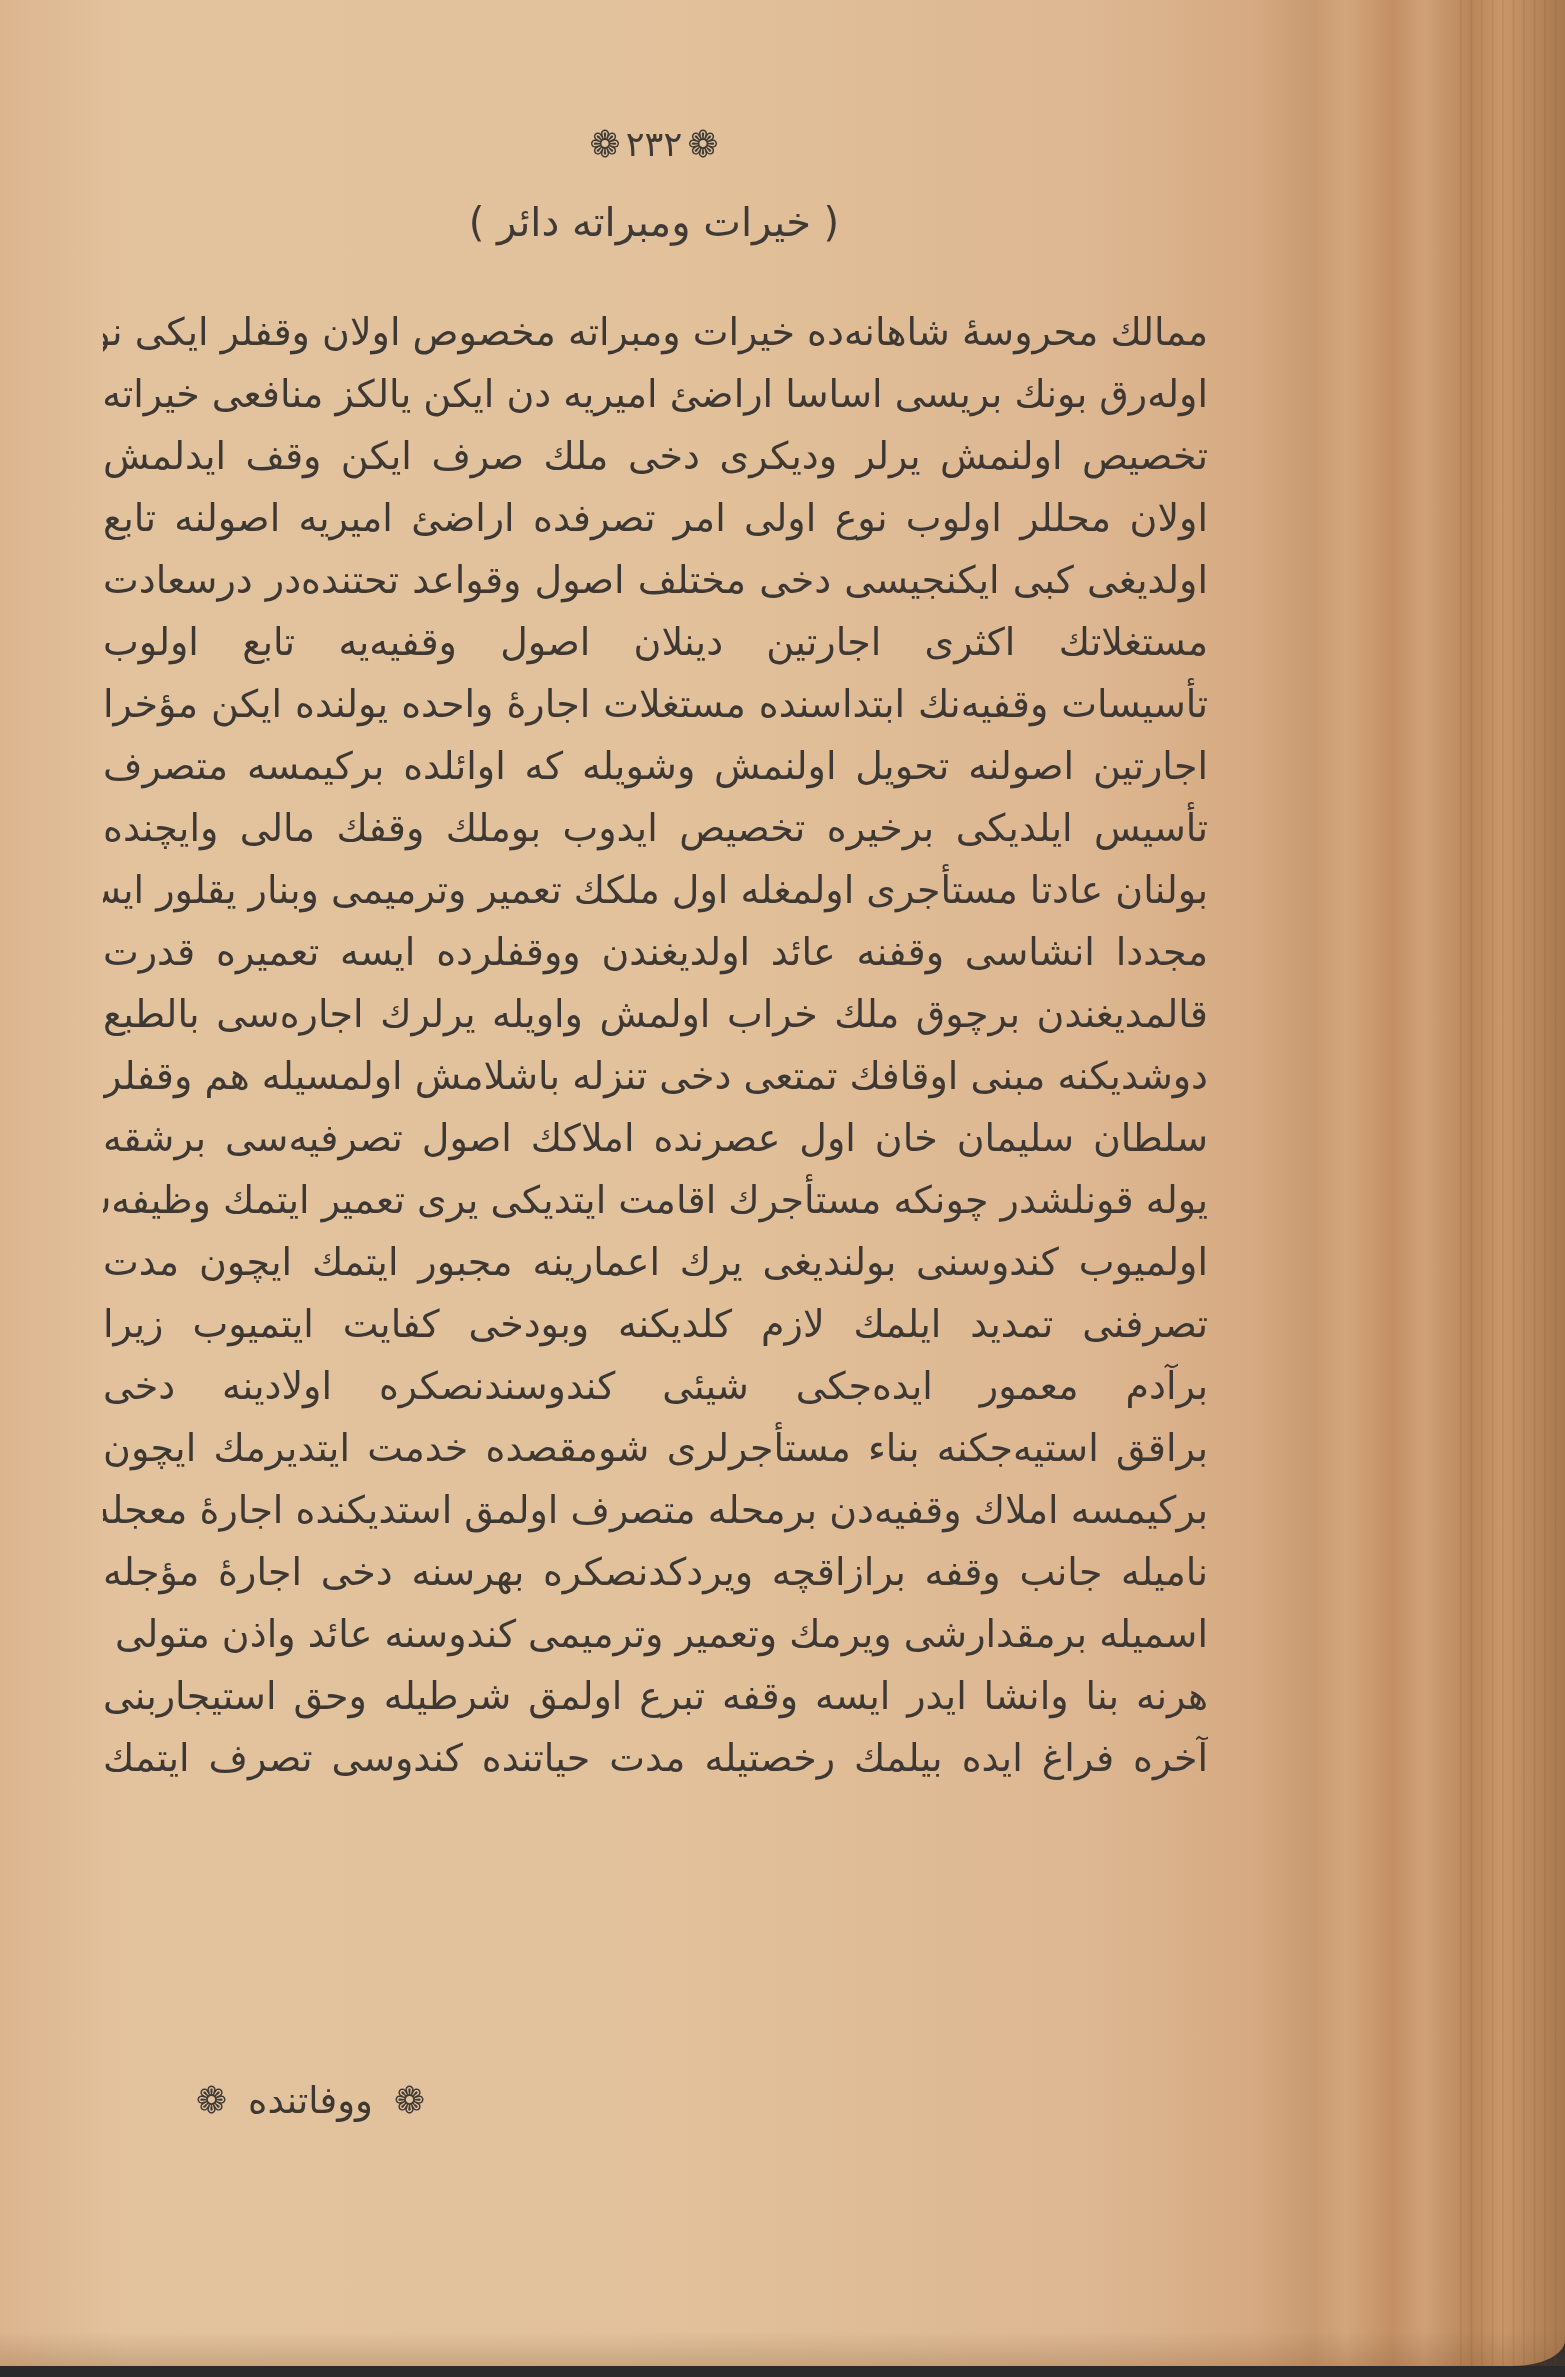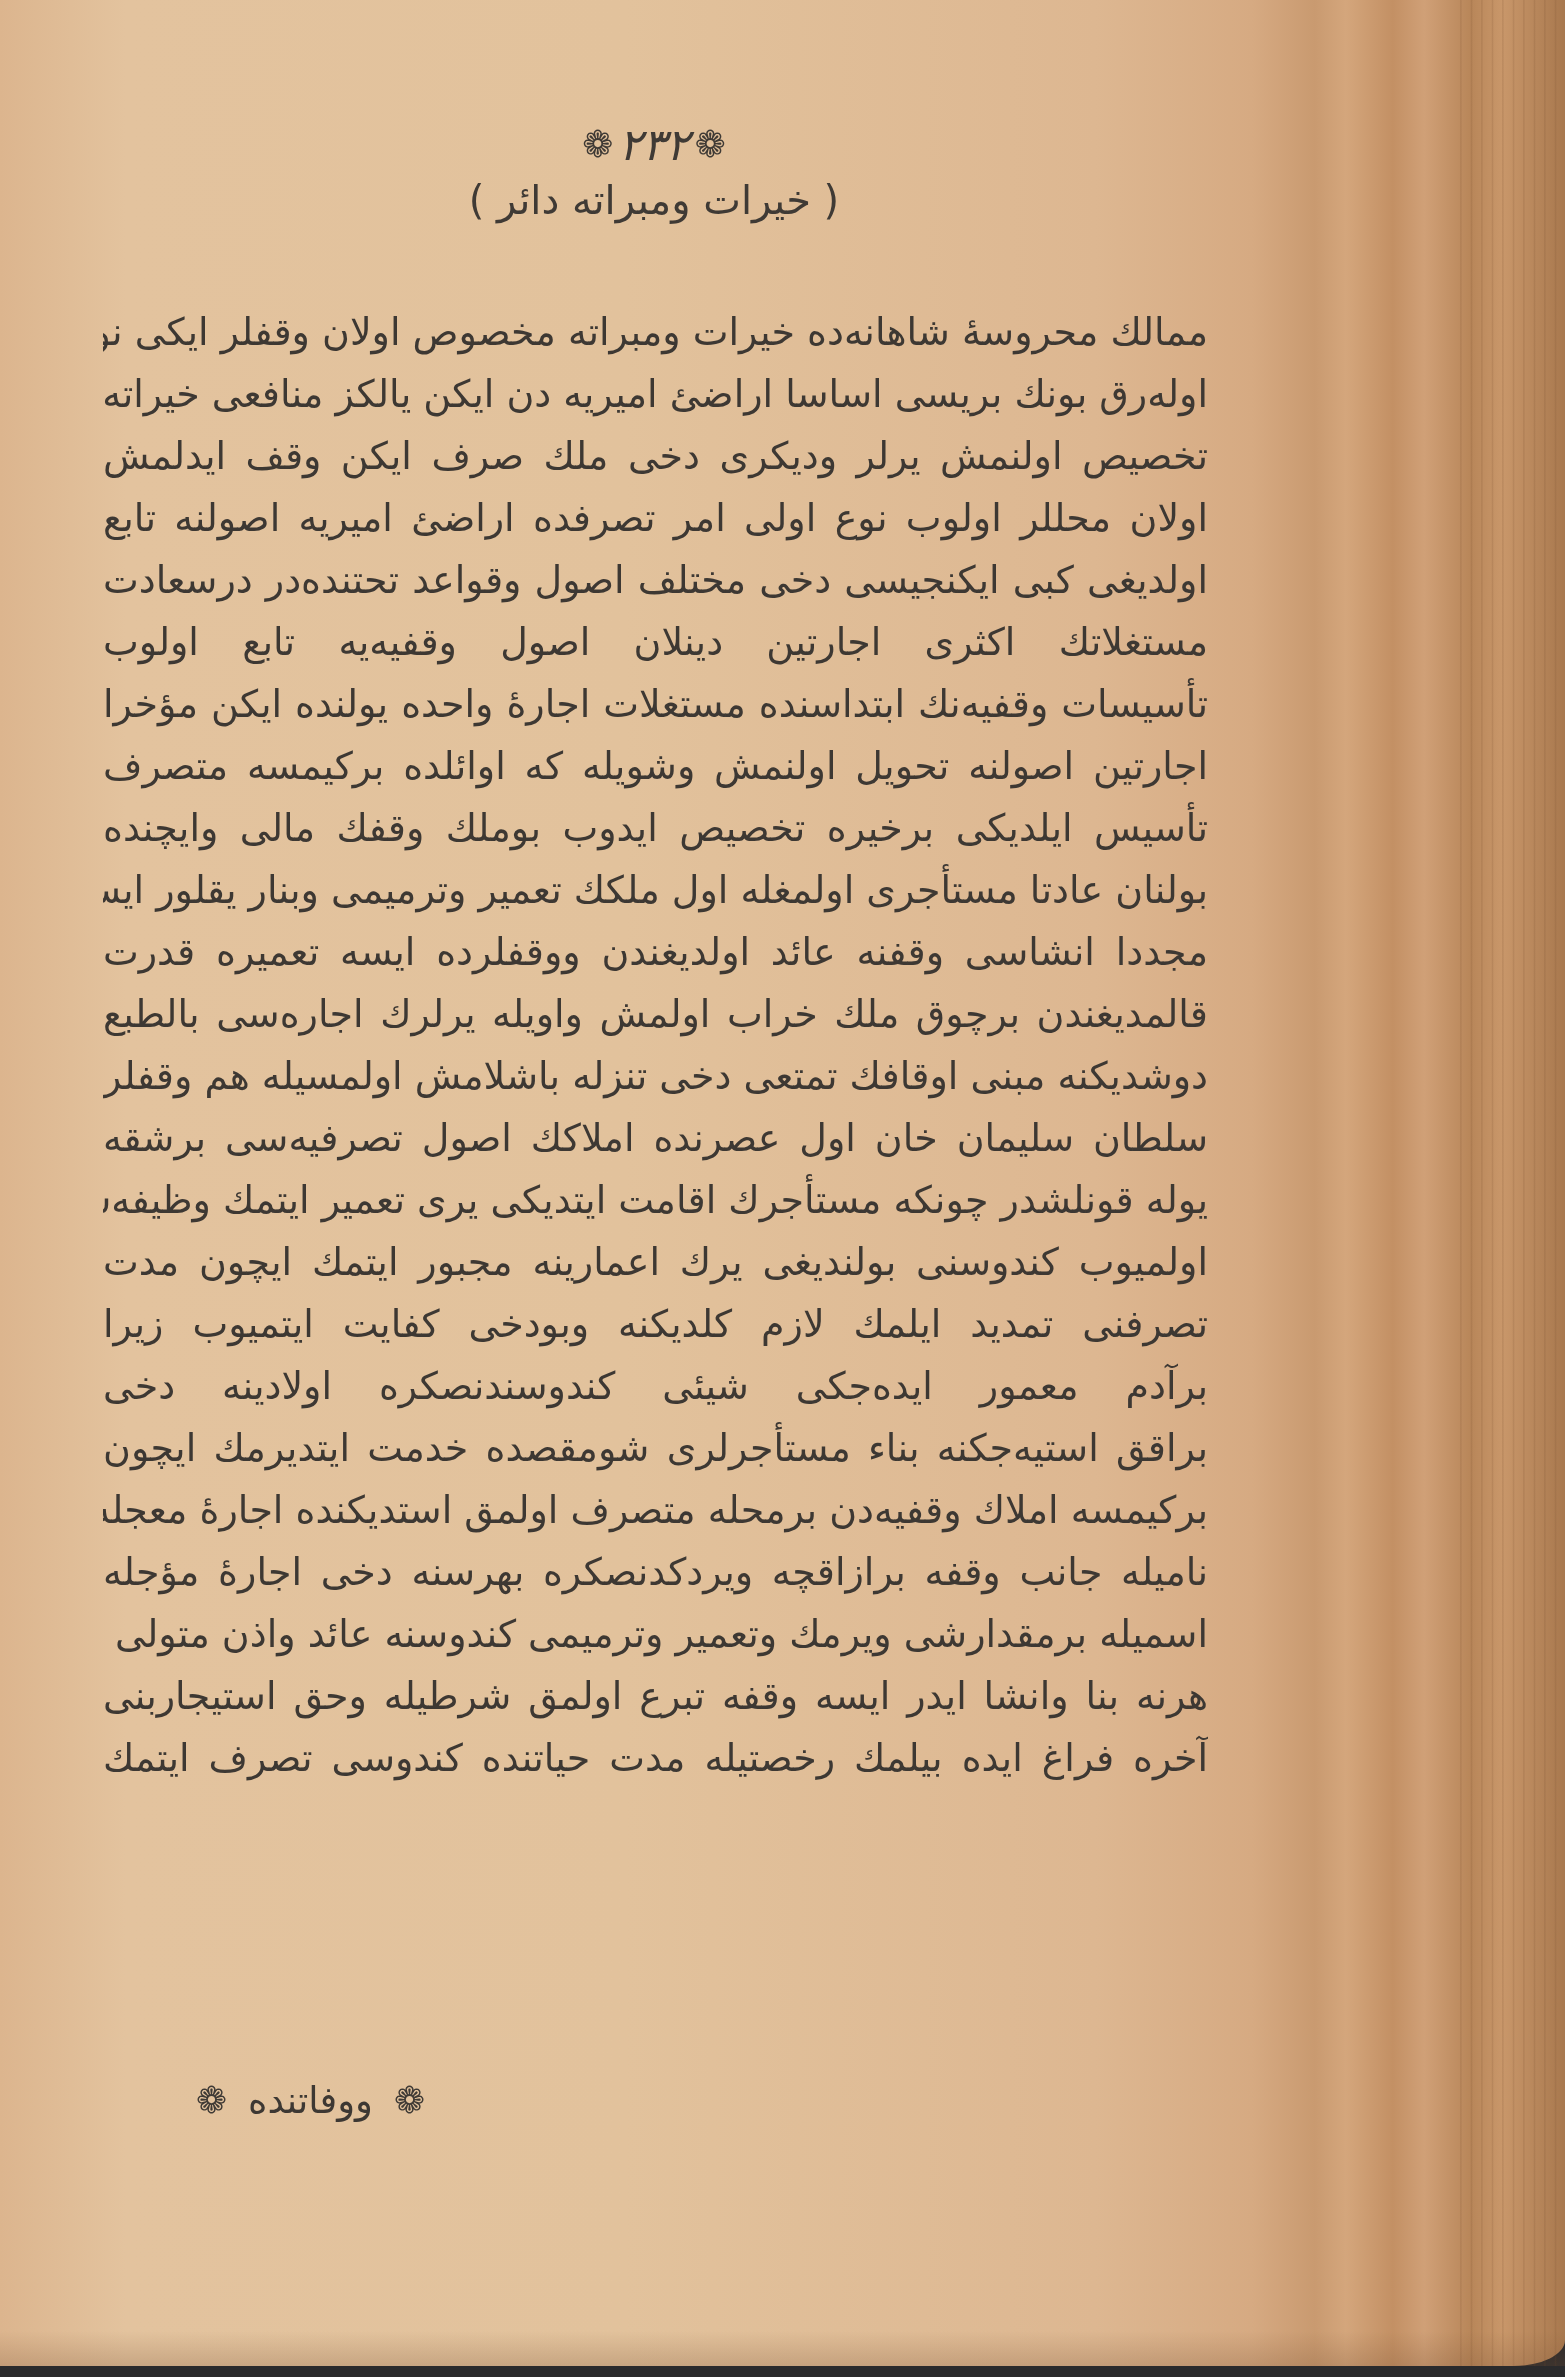"٢٣٢" .page-number { font-size: 44px -> 35px; font-style: italic -> none }
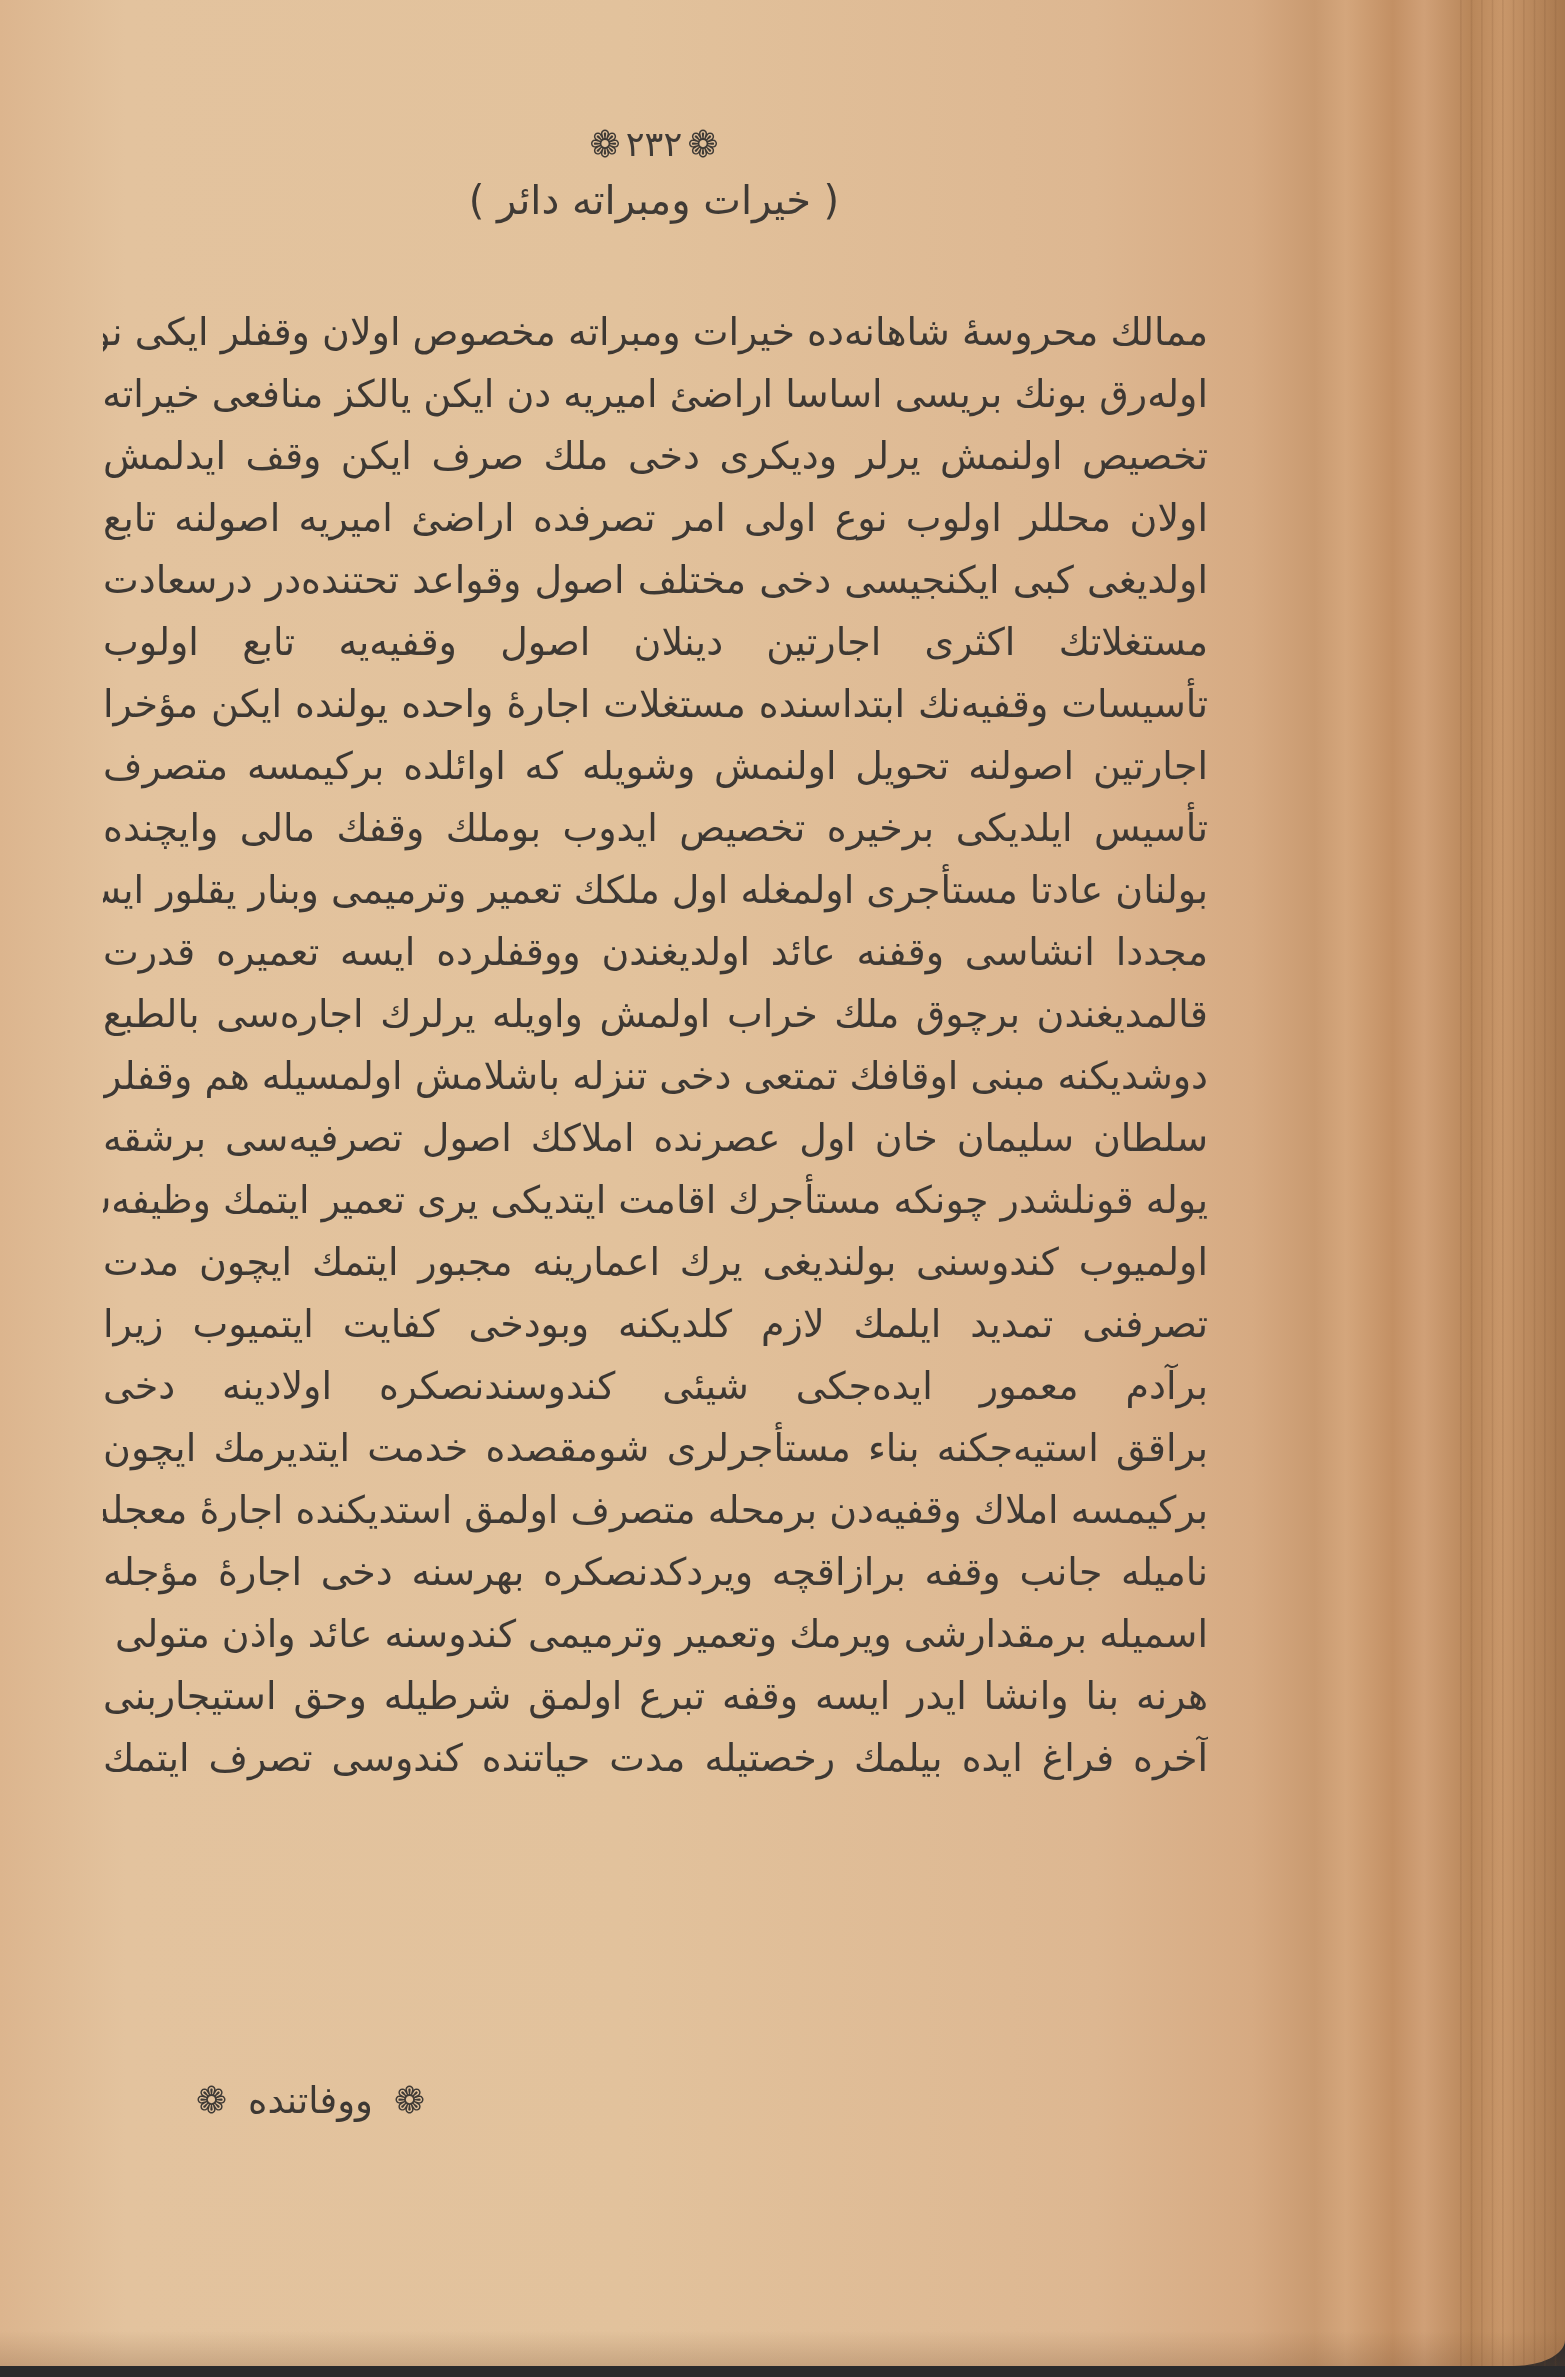"( خيرات ومبراته دائر )" .chapter-title { margin-top: 7px -> 29px }
